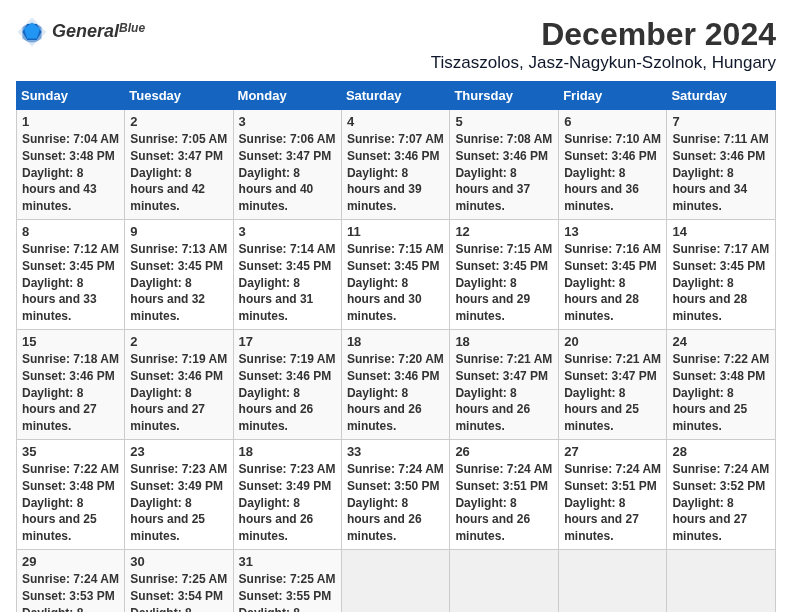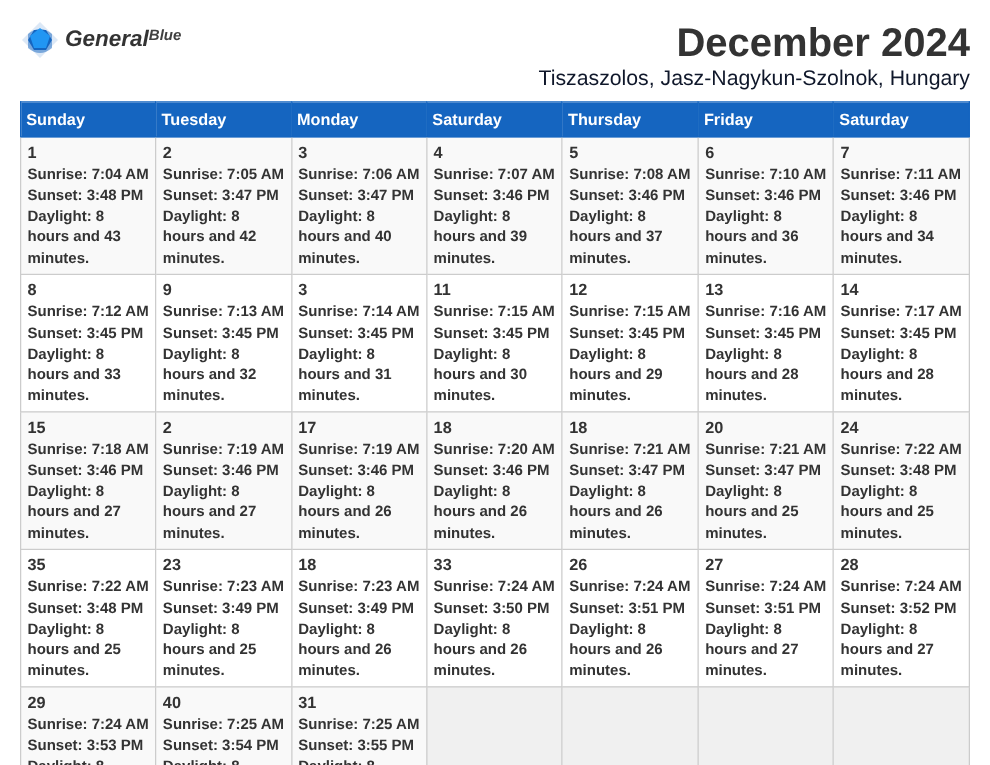"40" span.day-number { text: 40 -> 30 }
